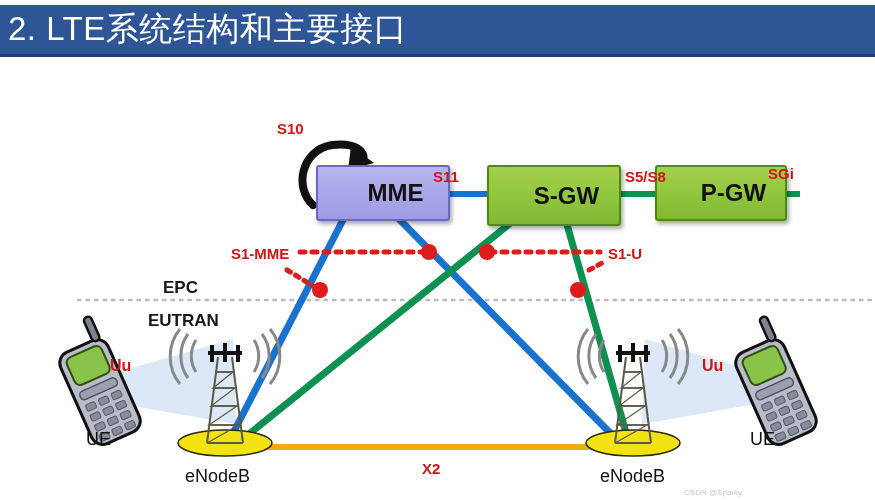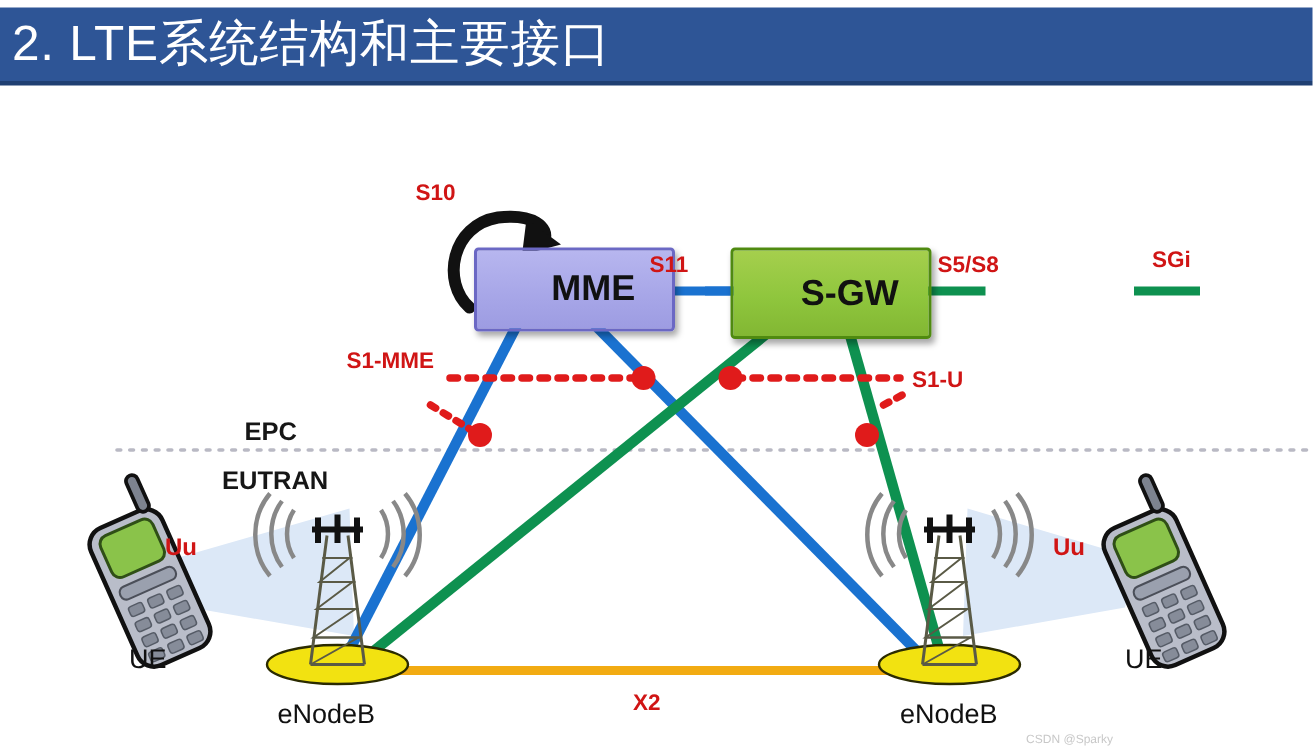"P-GW" div.node { html: none -> <div> <span>P-GW</span> </div> }
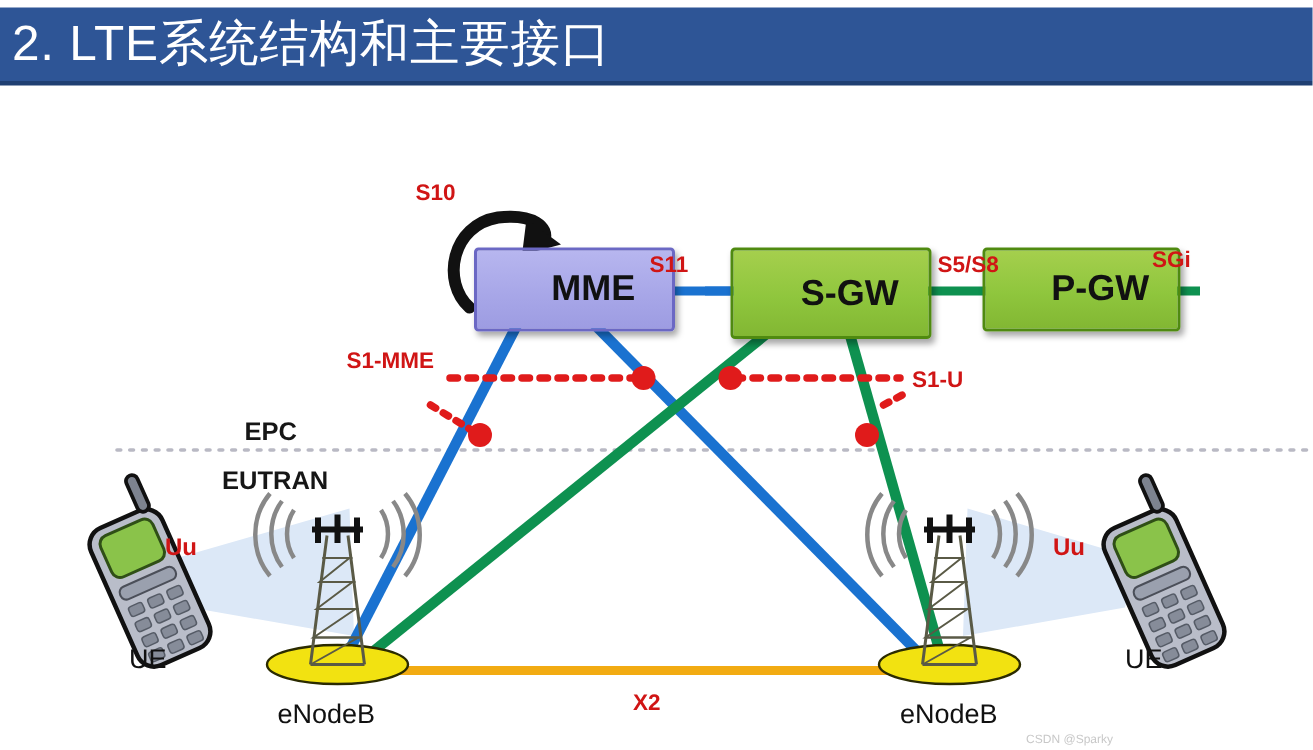"S1-MME" .lbl-s1mme { top: 232px -> 245px }
